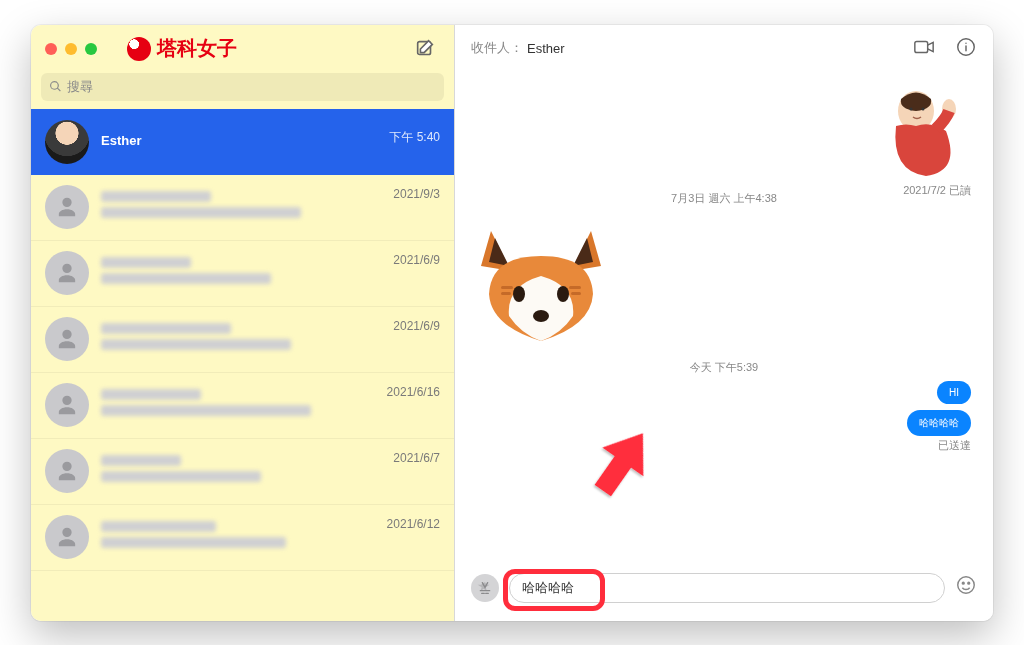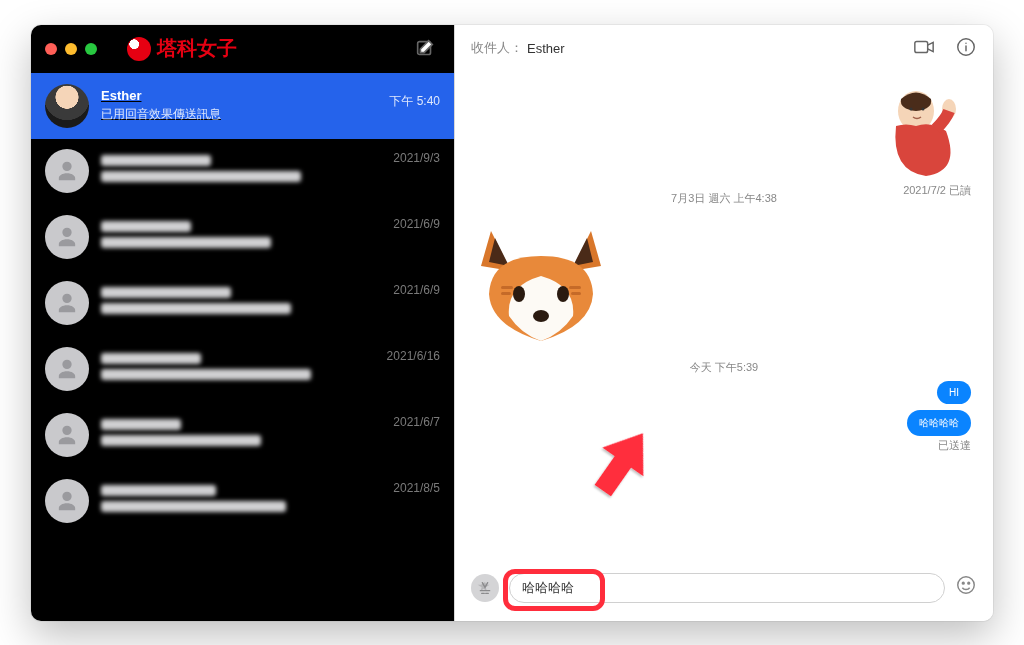"塔科女子" .sidebar { background: #000000 -> #fef9c3; text-decoration: underline -> none }
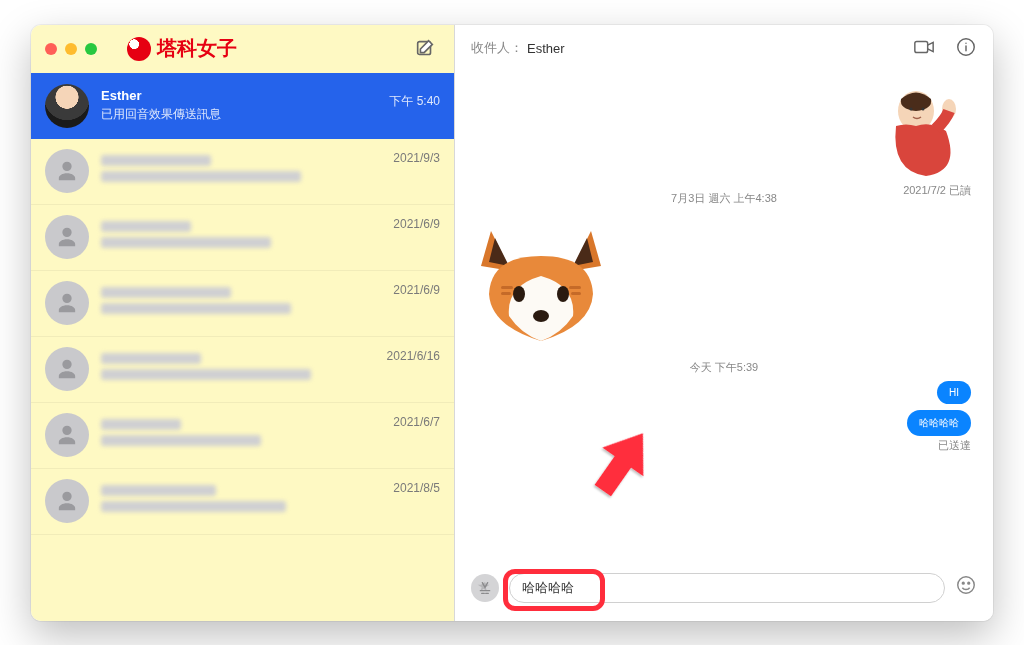"搜尋" div.search-wrap { html: none -> <div> <div> <svg> <path></path> </svg> <span>搜尋</span> </div> </div> }
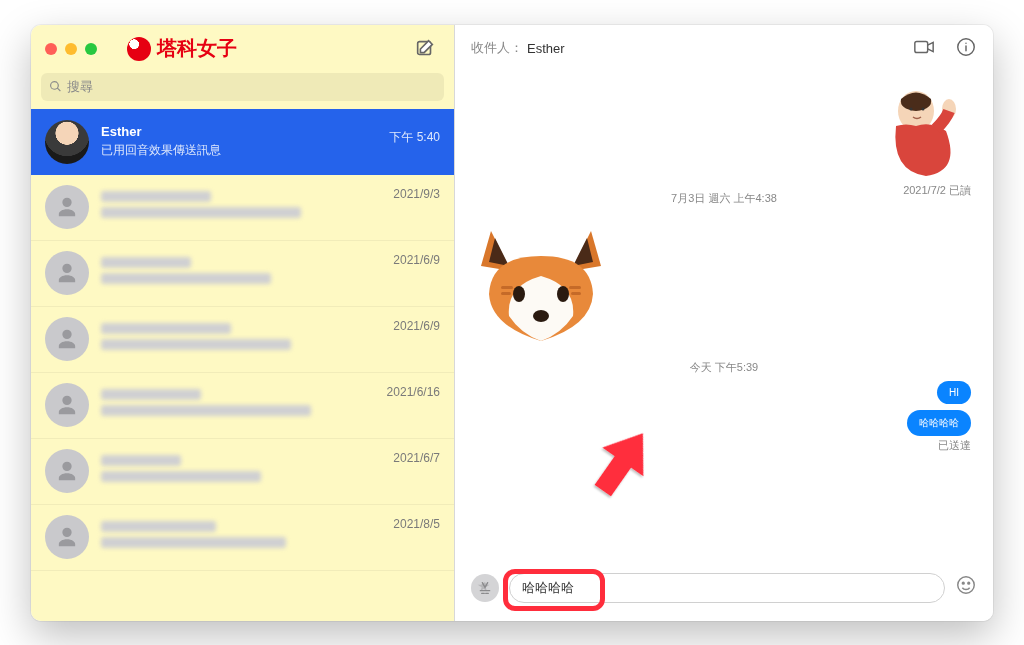"已用回音效果傳送訊息" div.conv-sub { html: <div>已用回音效果傳送訊息</div> -> none }
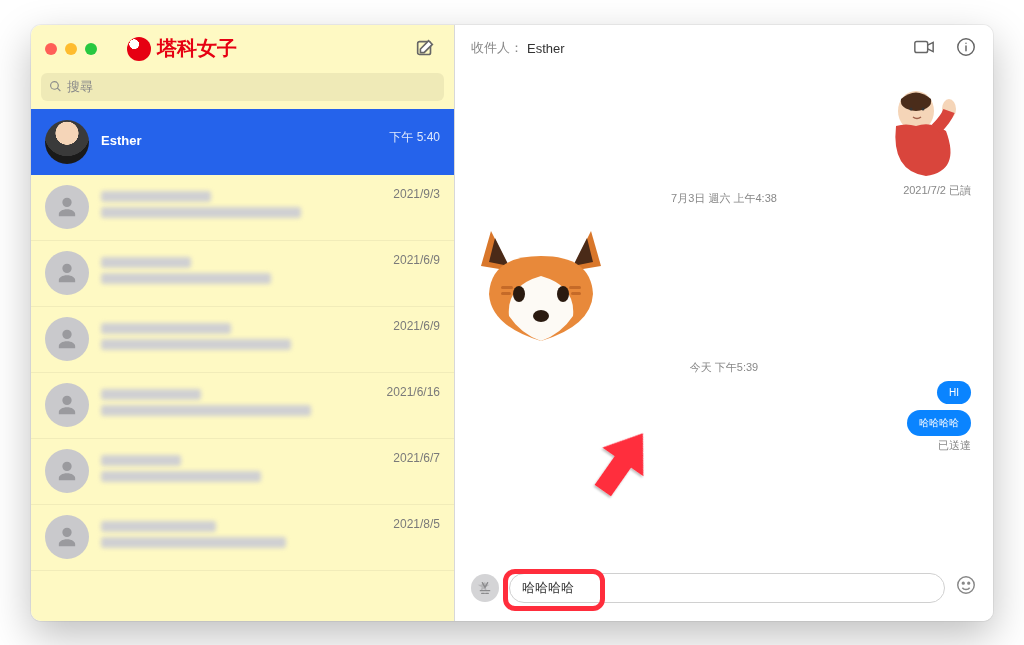"2021/8/5" div.conv-time { text: 2021/8/5 -> 2021/6/12 }
